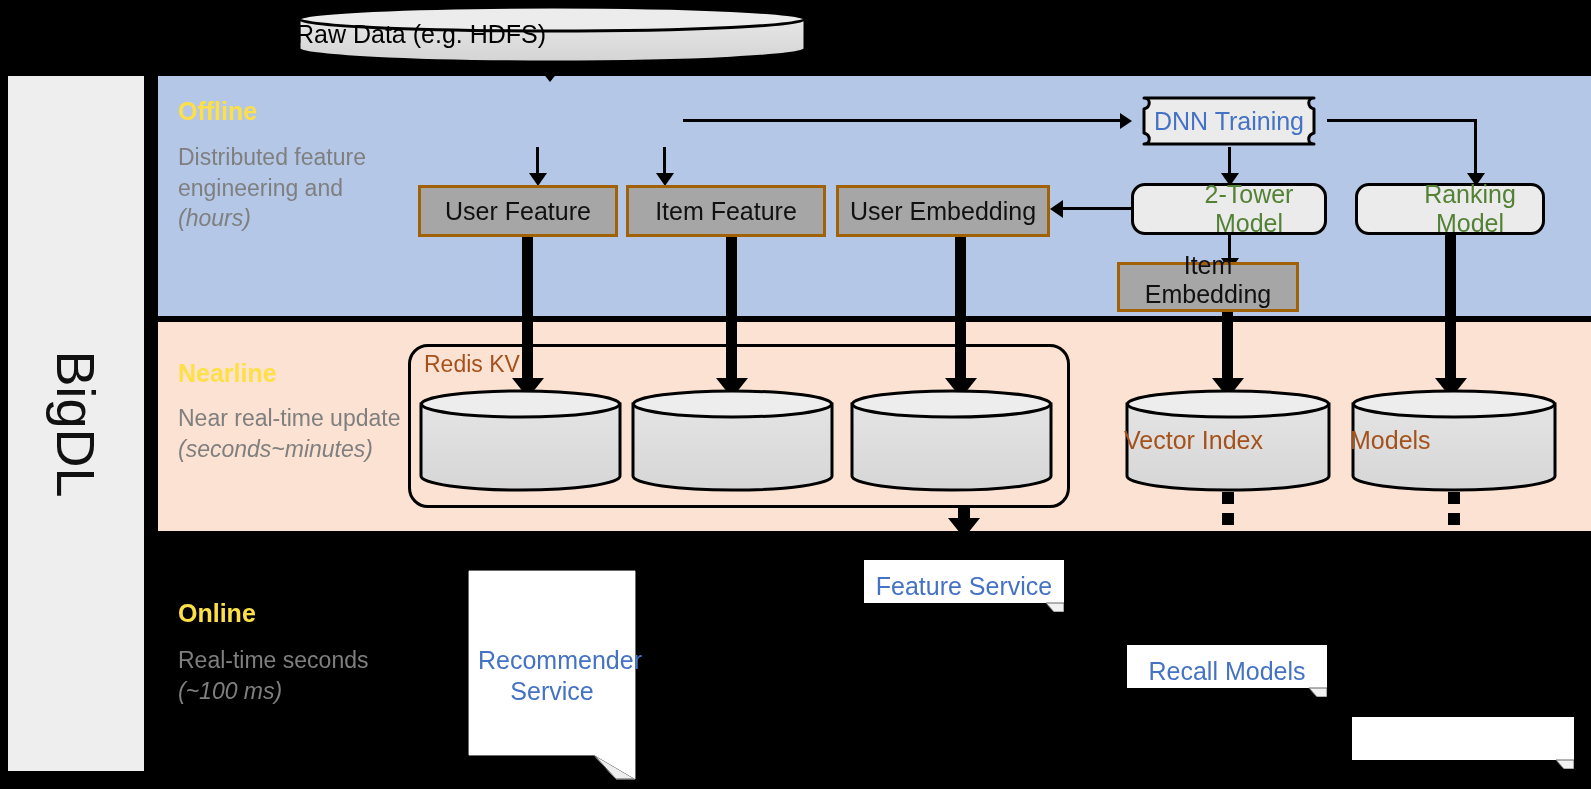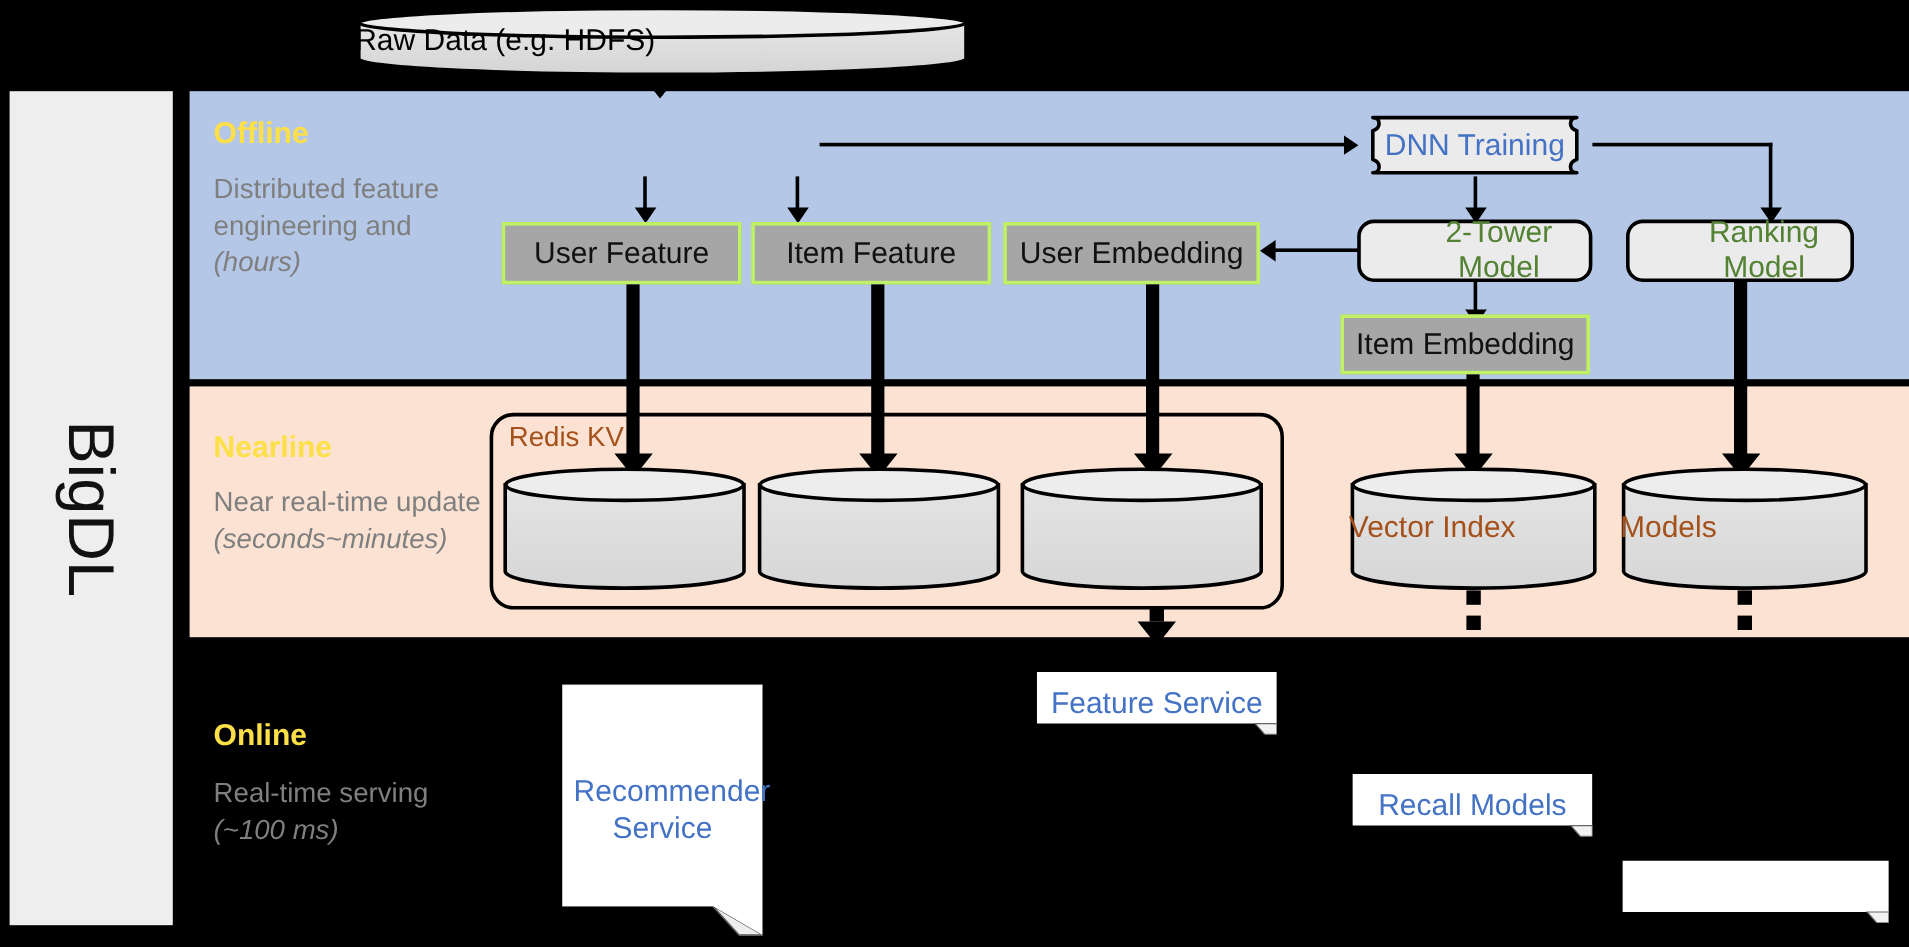"User Feature" .gray-box { border: 3px solid #bef264 -> 3px solid #a16207 }
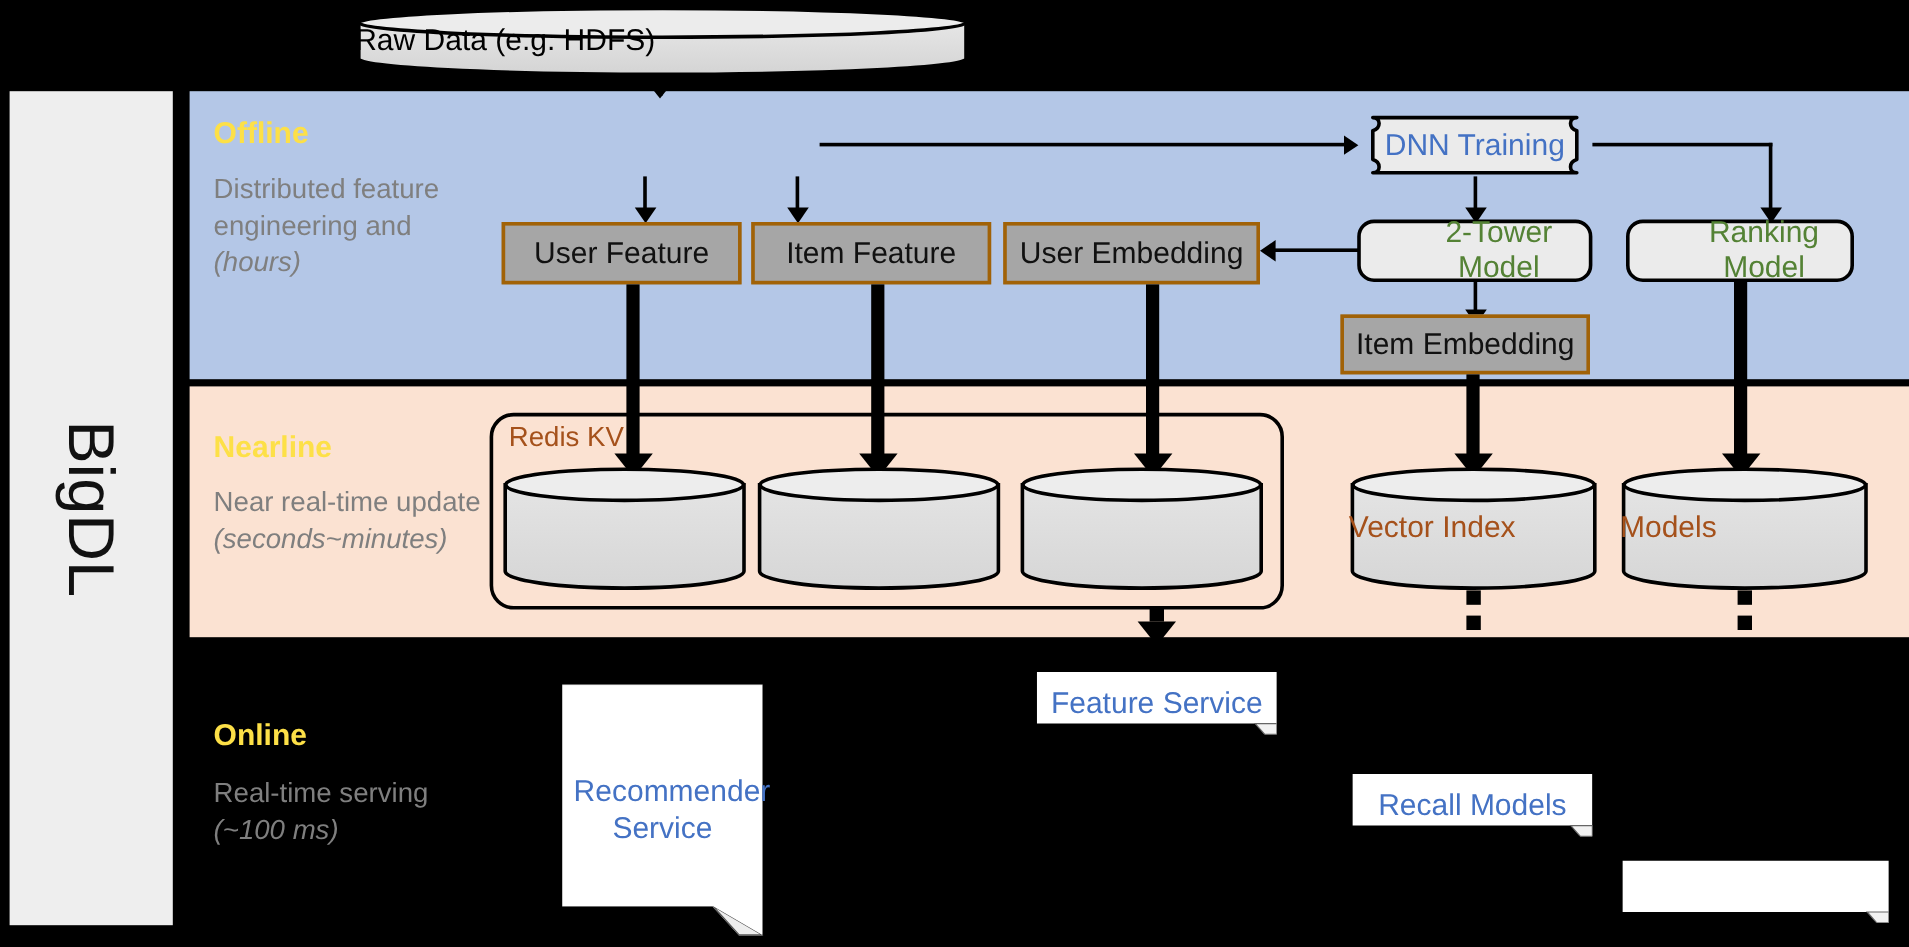"Item Embedding" div.node { align-items: none -> flex-end; width: 208px -> 182px }
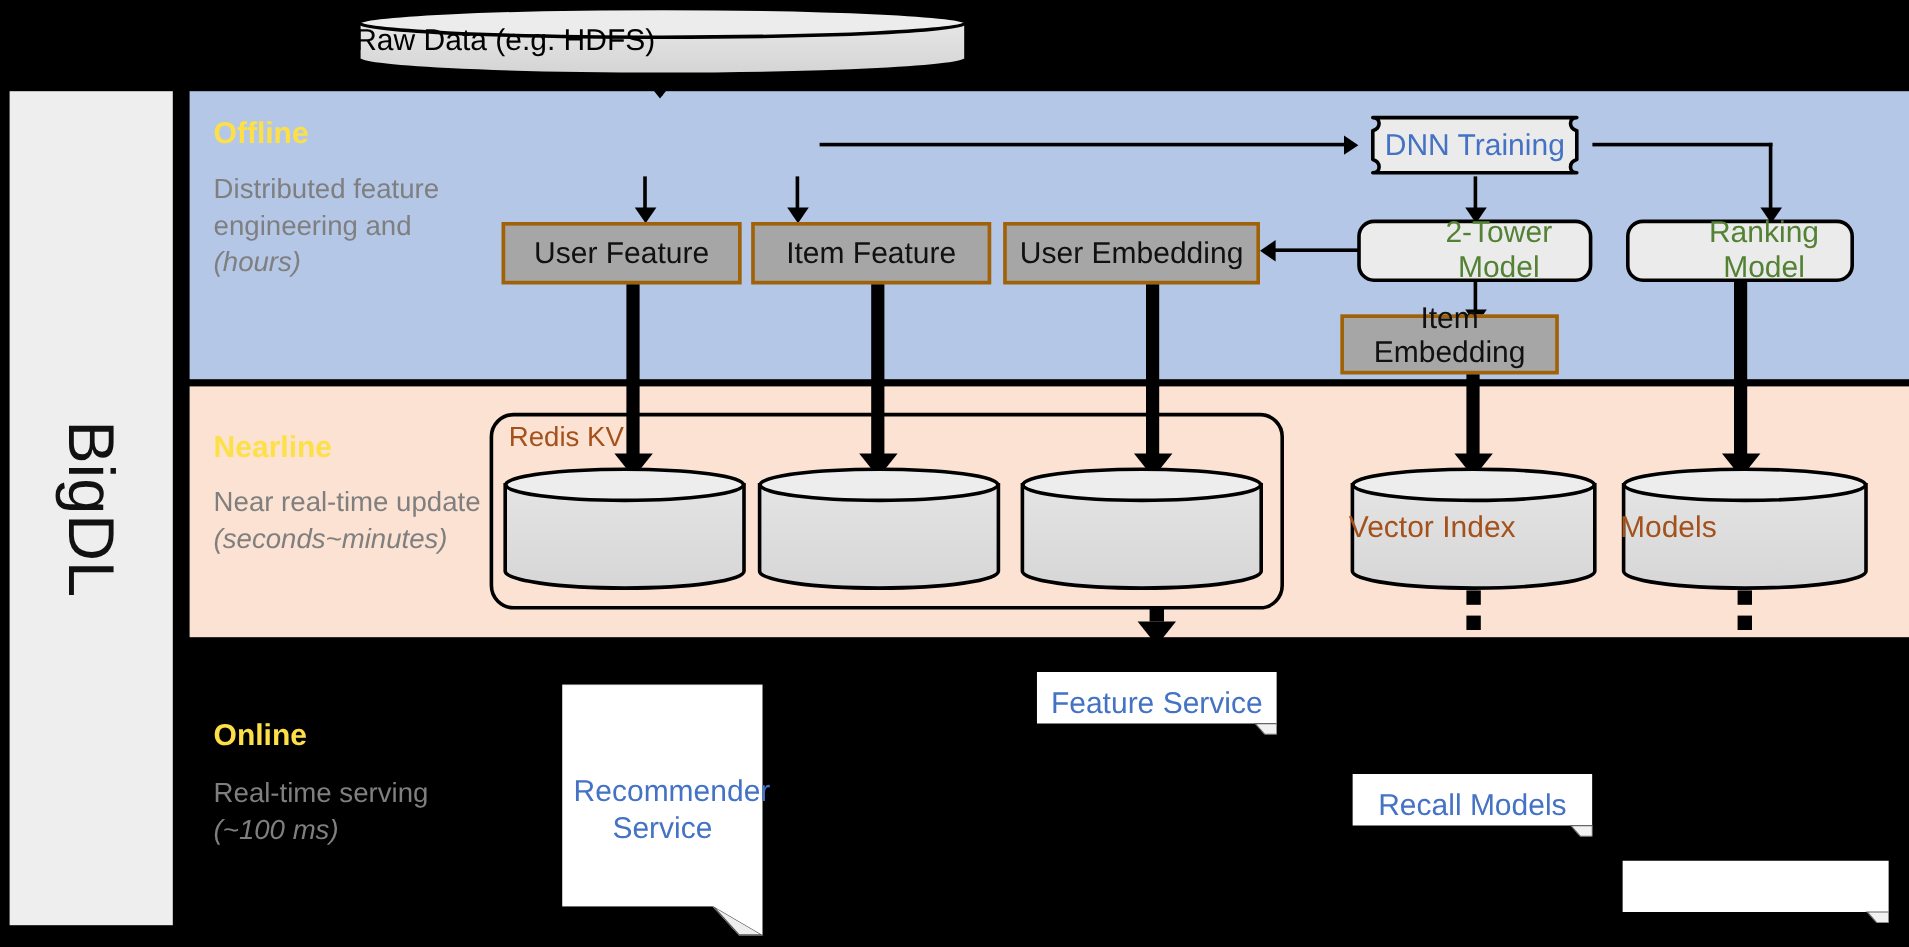"Real-time serving" span { text: serving -> seconds }
